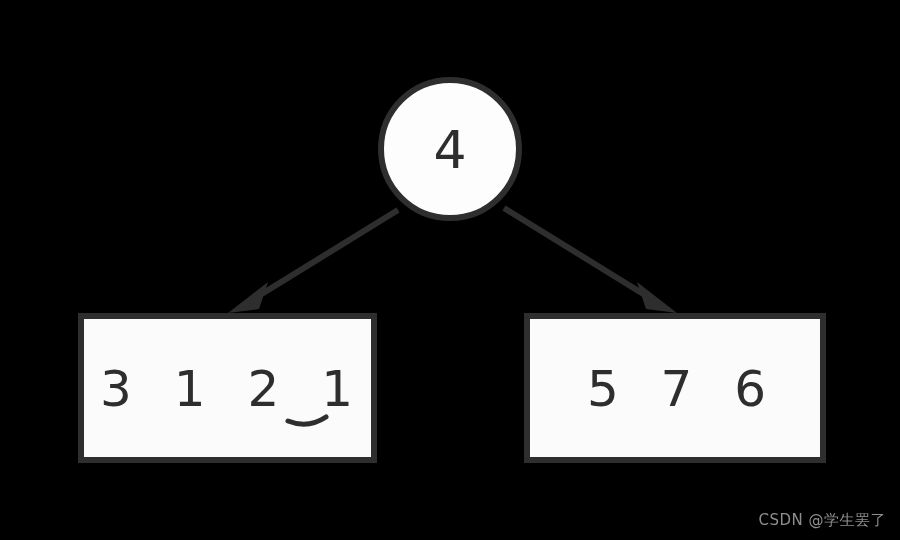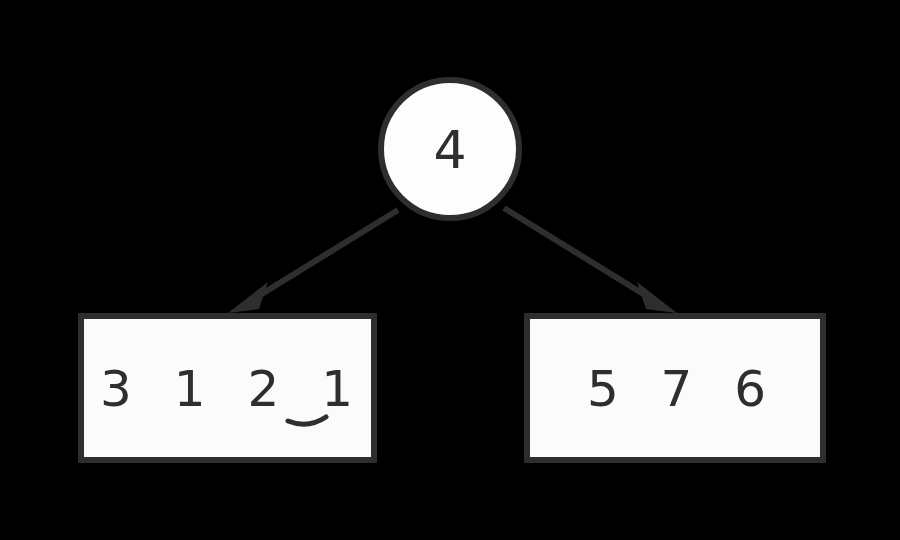"CSDN @学生罢了" div.watermark { html: none -> <div>CSDN @学生罢了</div> }
